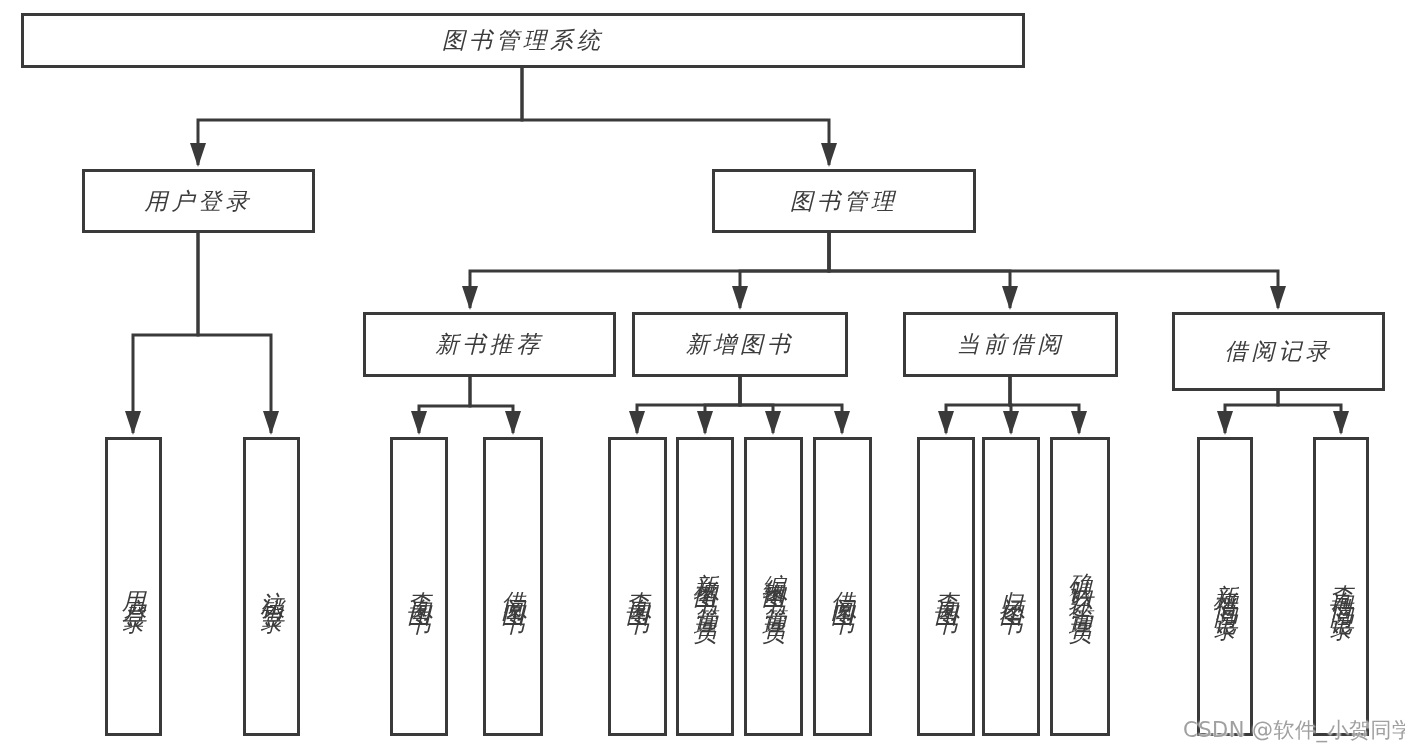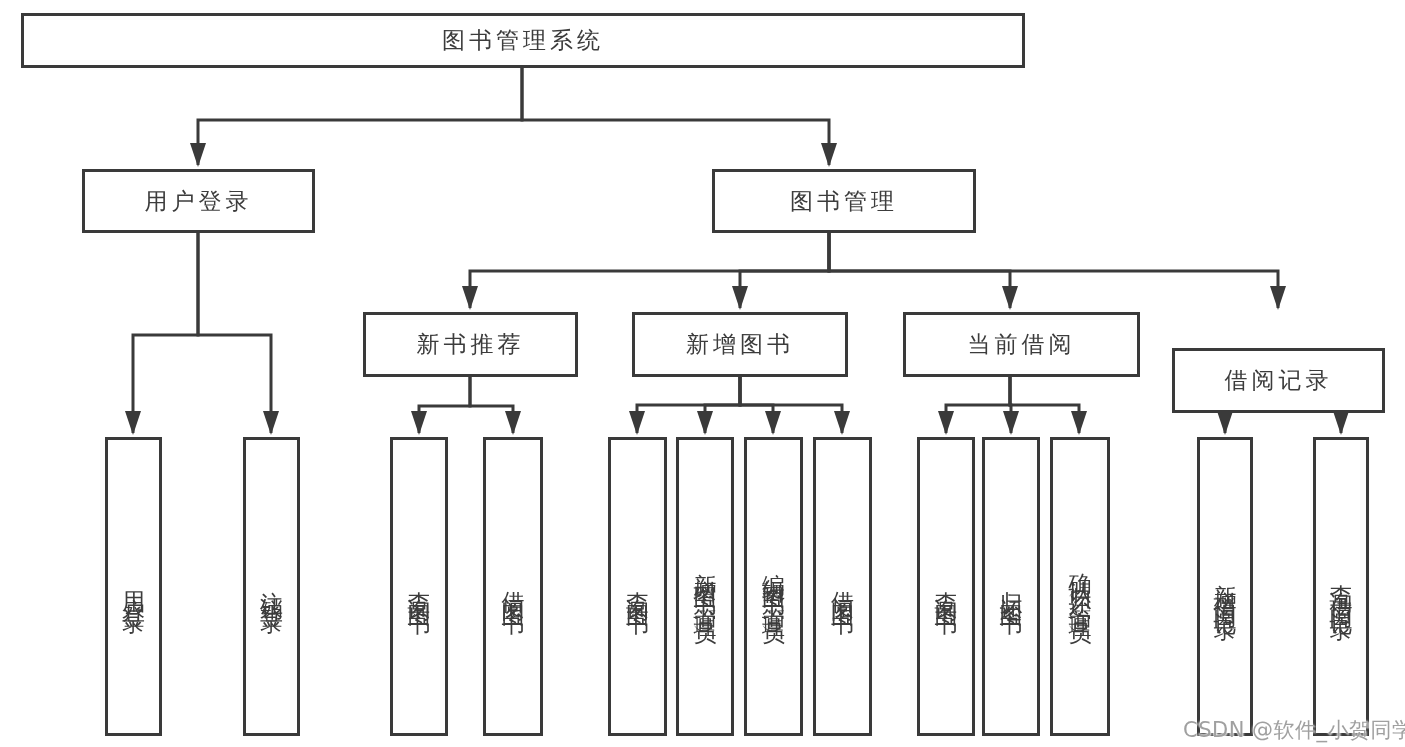"图书管理系统" .node { font-style: none -> italic }
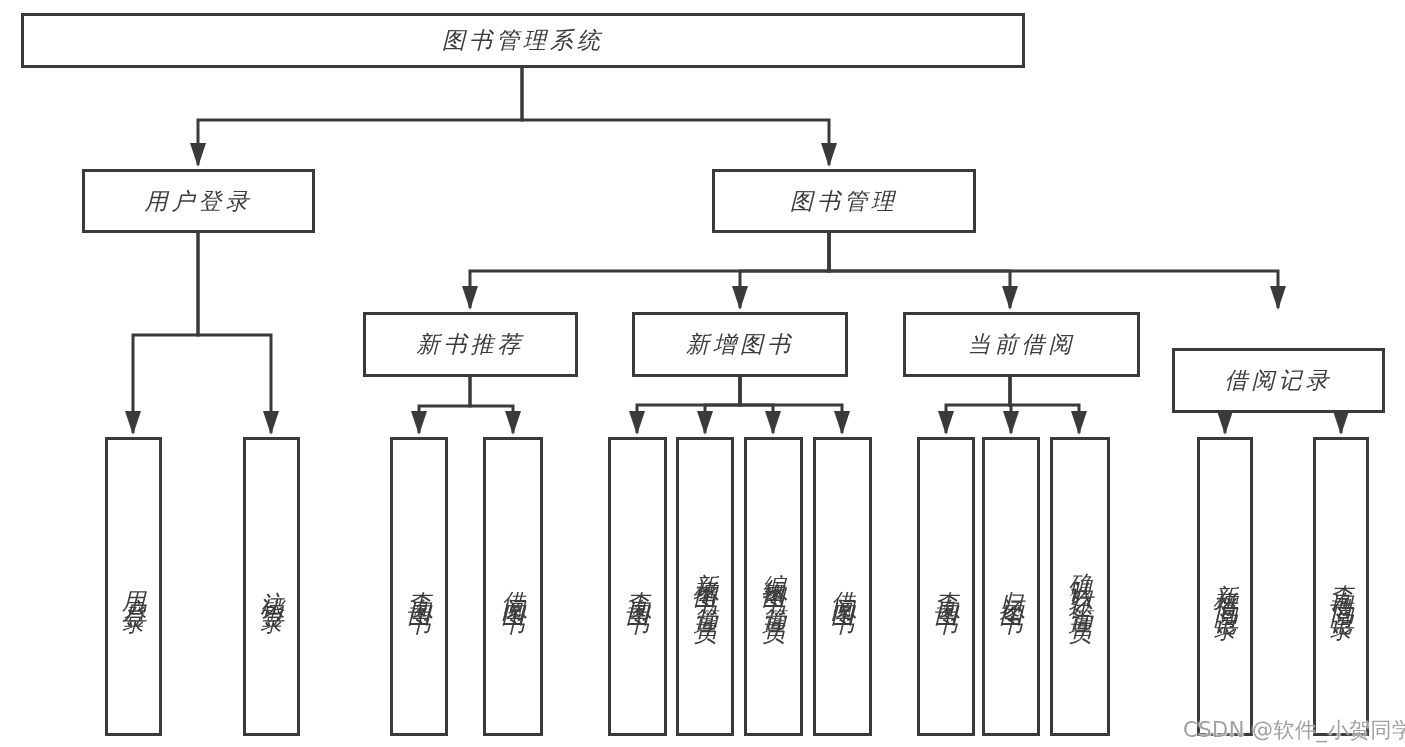"新书推荐" div.node { width: 215px -> 253px }
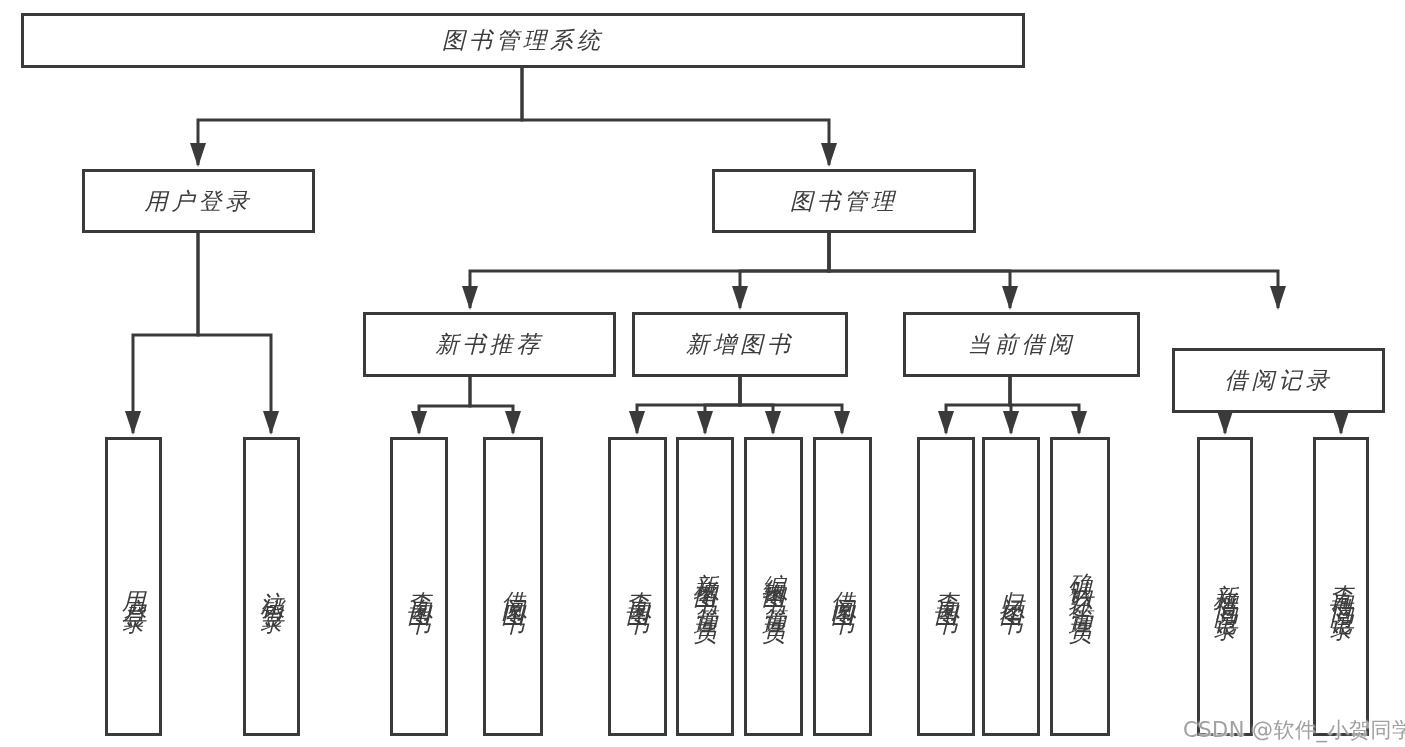"当前借阅" div.node { width: 237px -> 215px }
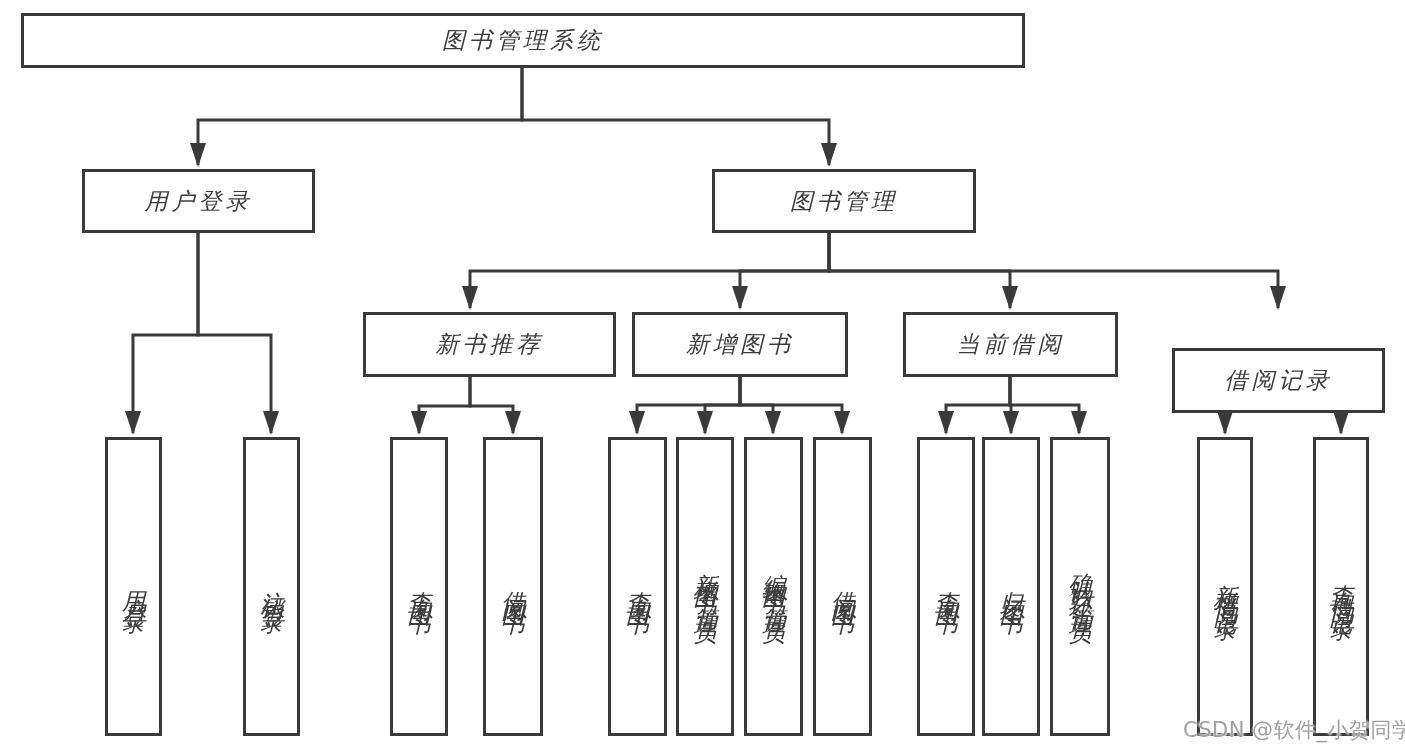"借阅记录" div.node { height: 65px -> 79px; margin-top: 36px -> none }
